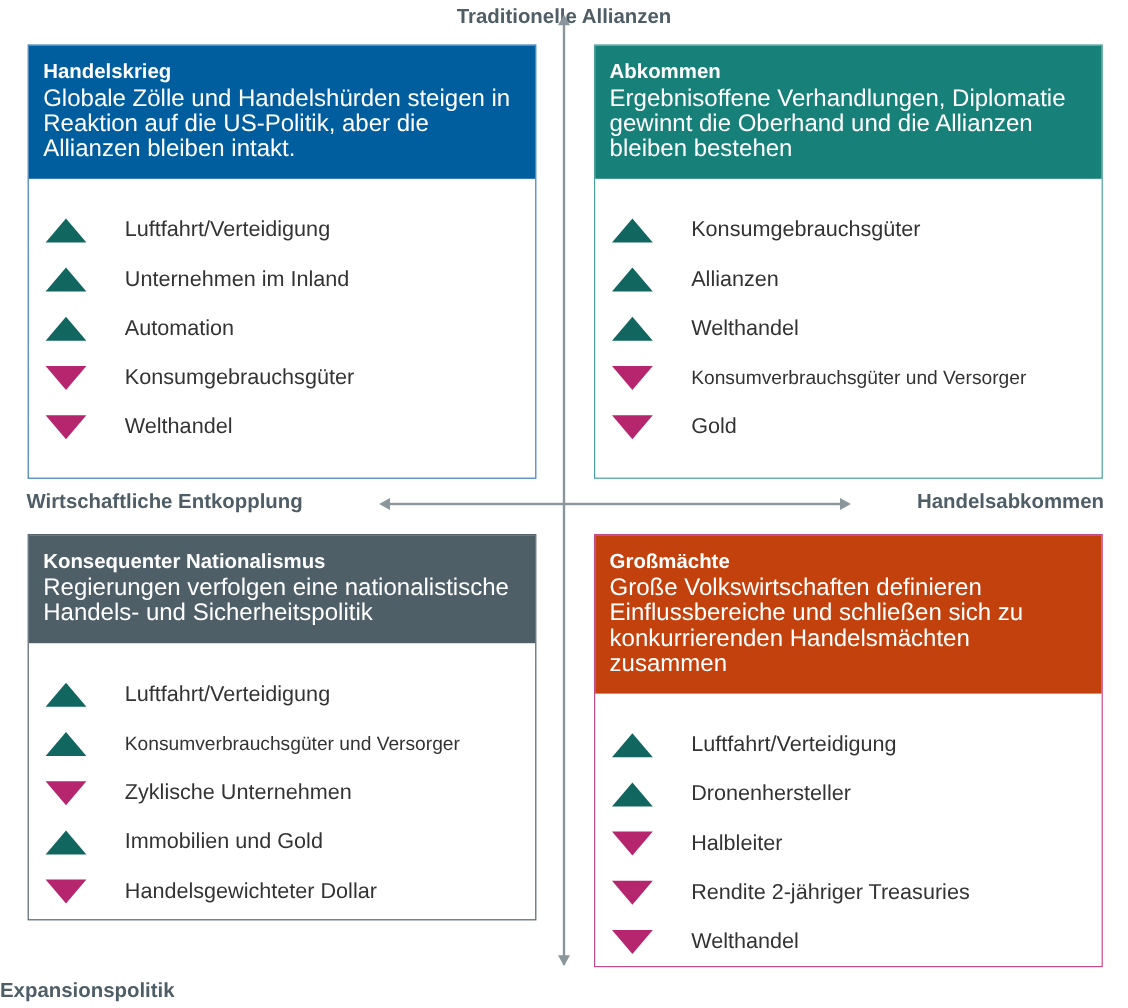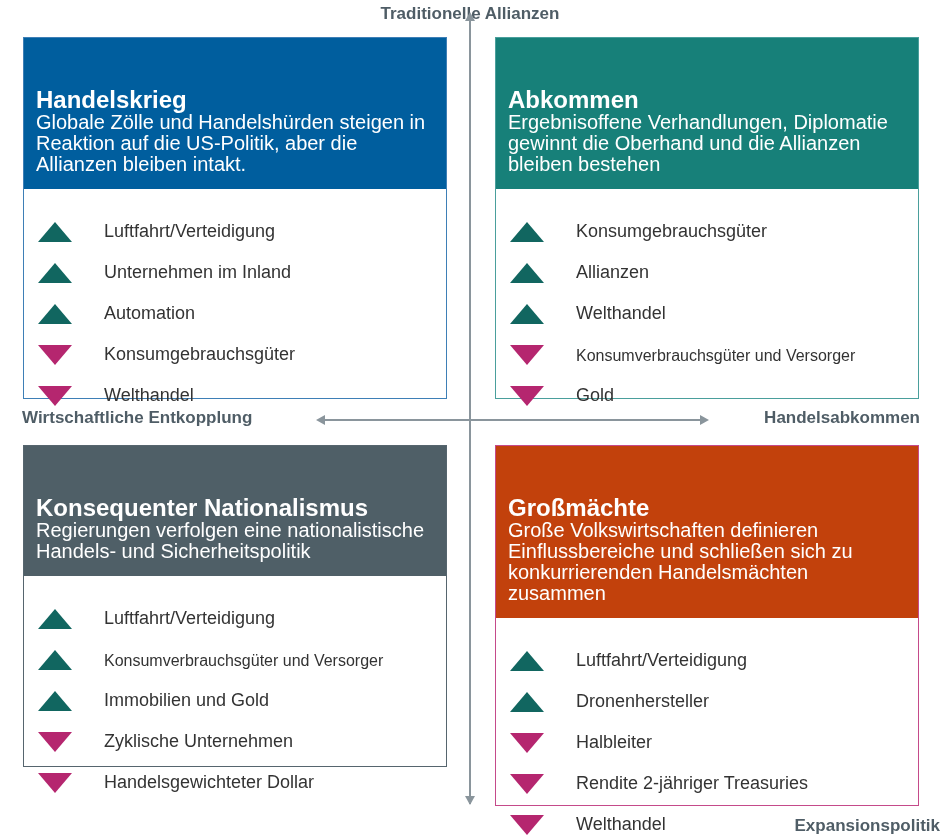"Handelskrieg" .box .title { font-size: 24px -> 17px; margin-top: 40px -> none }
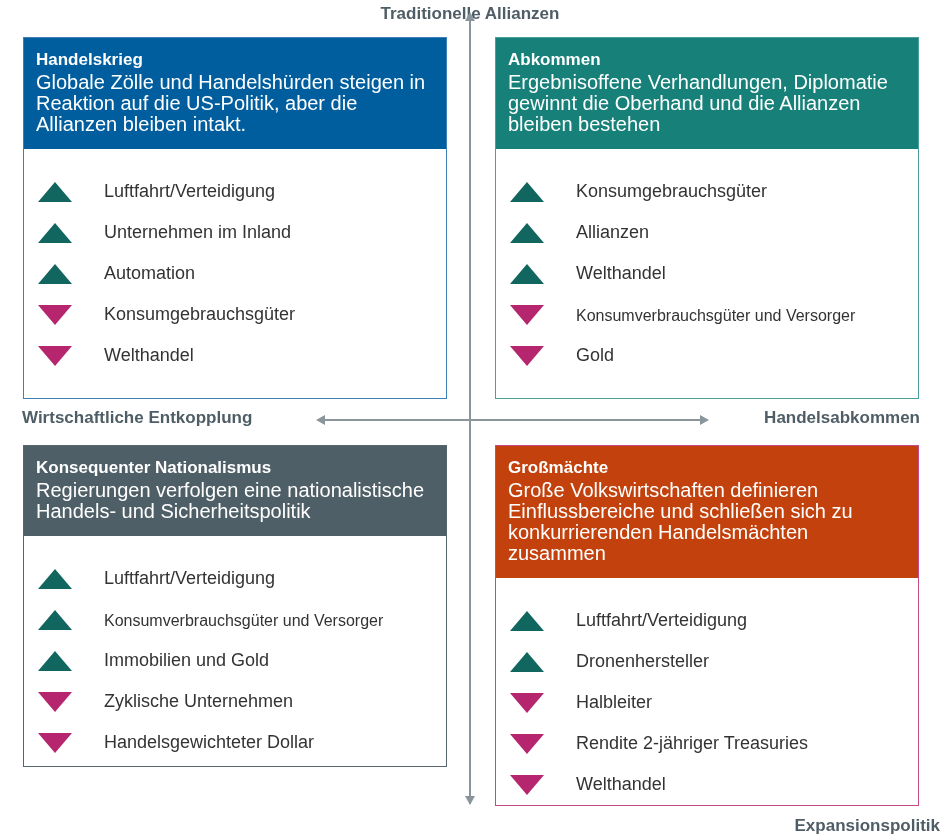"Immobilien und Gold" li { order: before "Zyklische Unternehmen" -> after "Zyklische Unternehmen" }
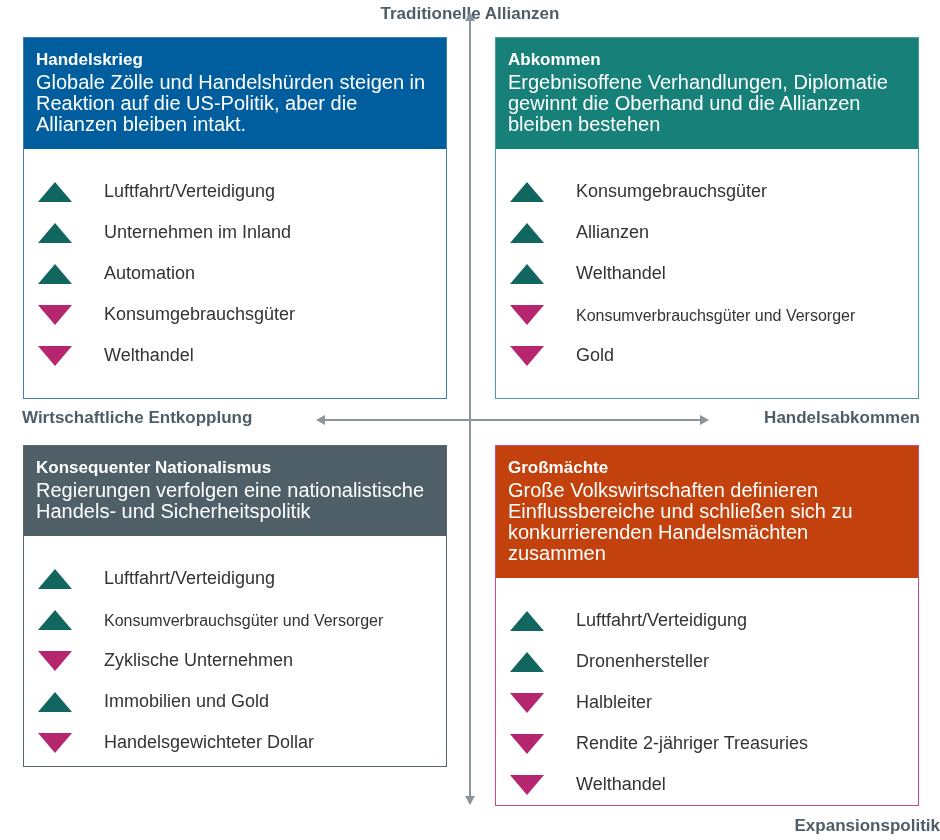"Expansionspolitik" #lbl-bottom { text-align: right -> left }
